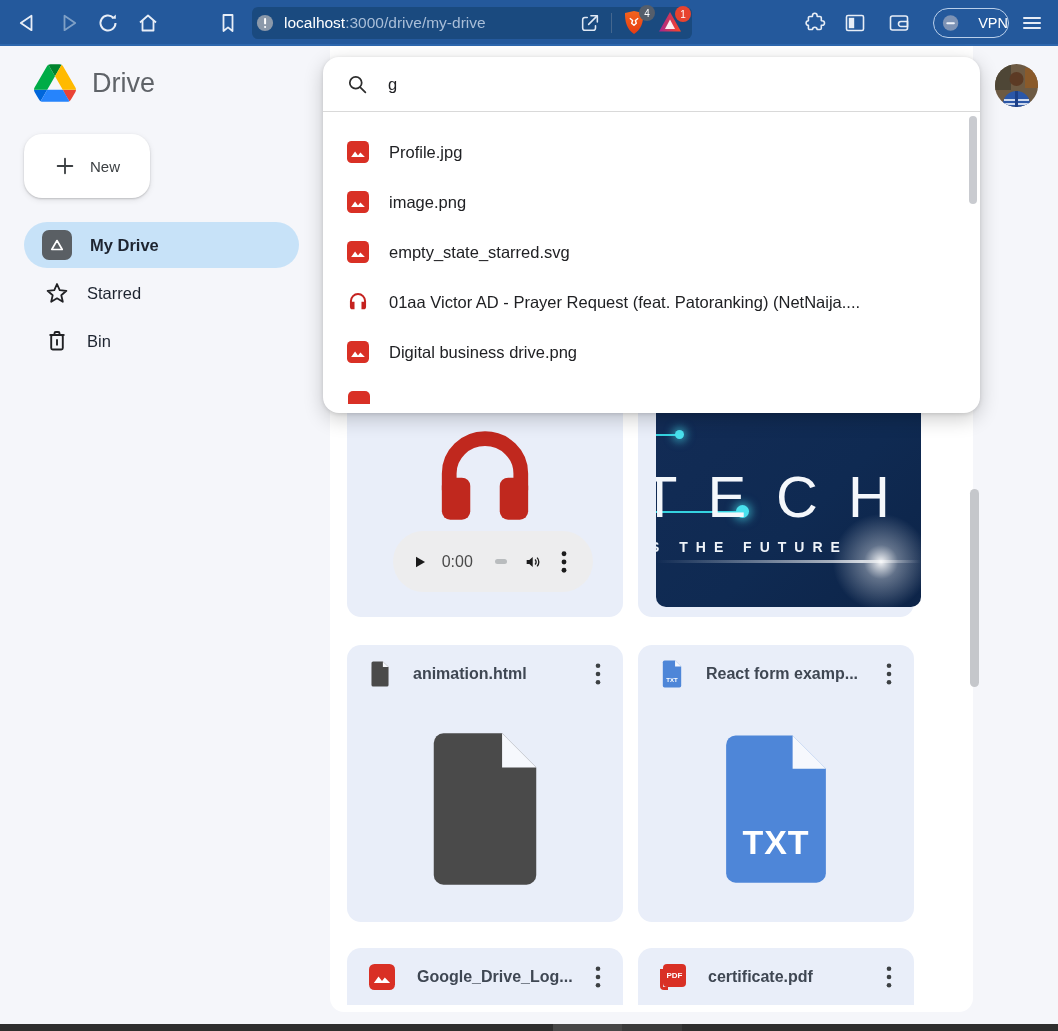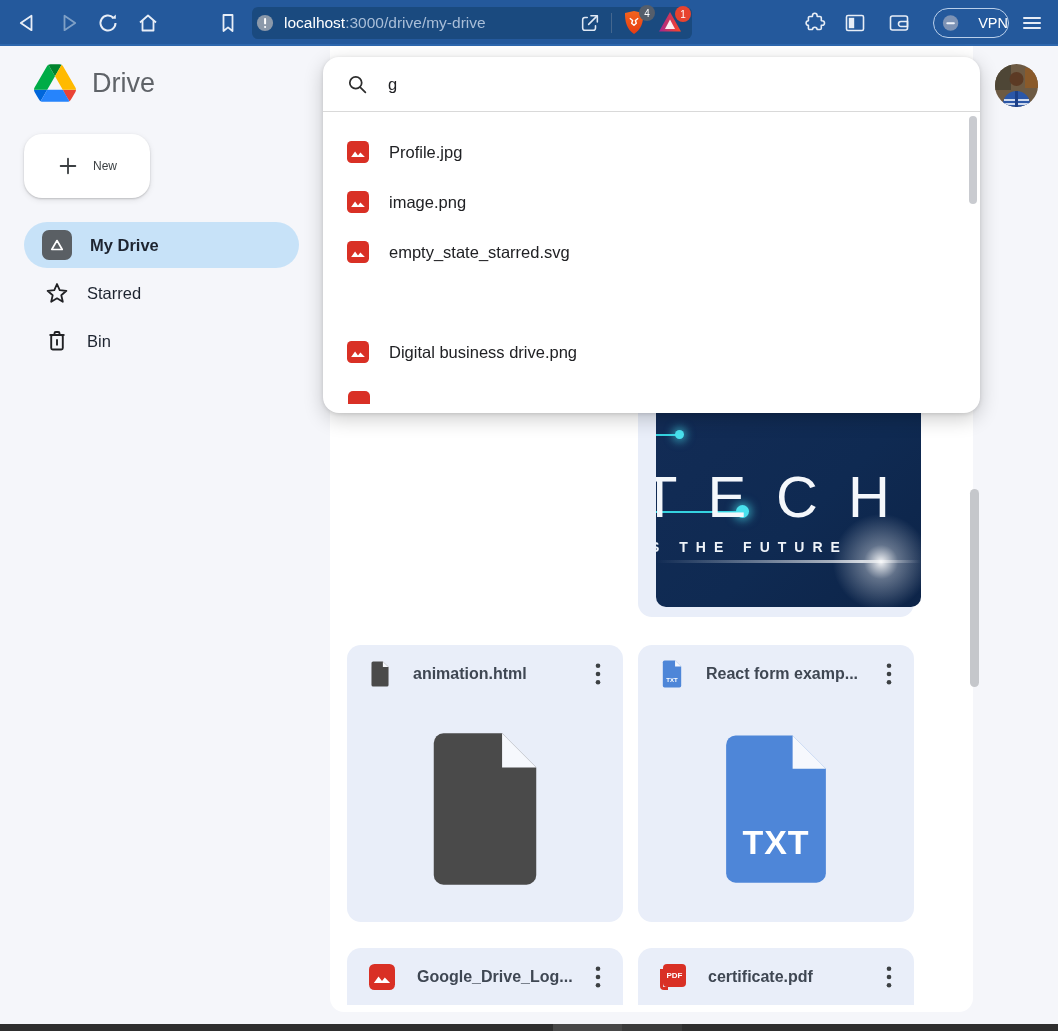"New" .new-btn span { font-size: 12px -> 15px }
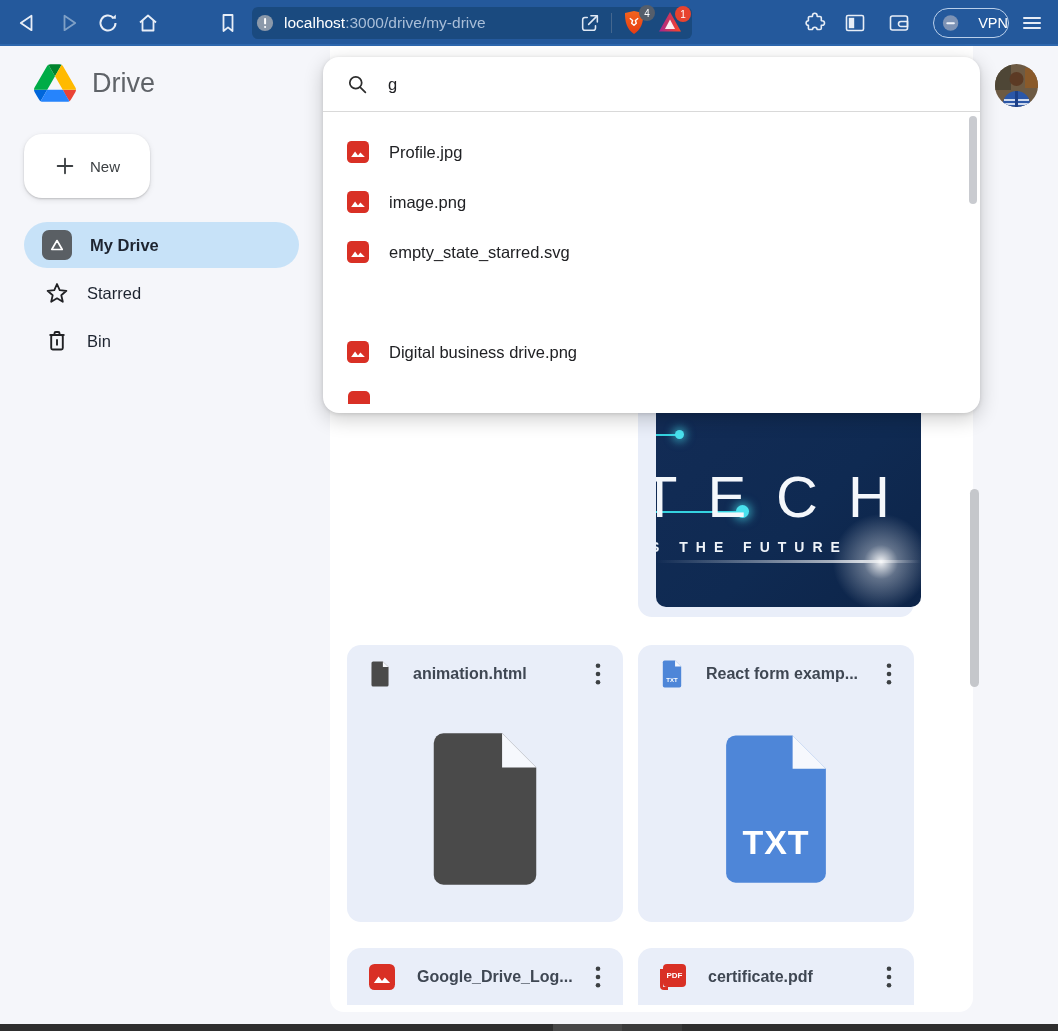"01aa Victor AD - Prayer" div.sr-item { html: none -> <div> <svg> <path></path> </svg> <span>01aa Victor AD - Prayer Request (feat. Patoranking) (NetNaija....</span> </div> }
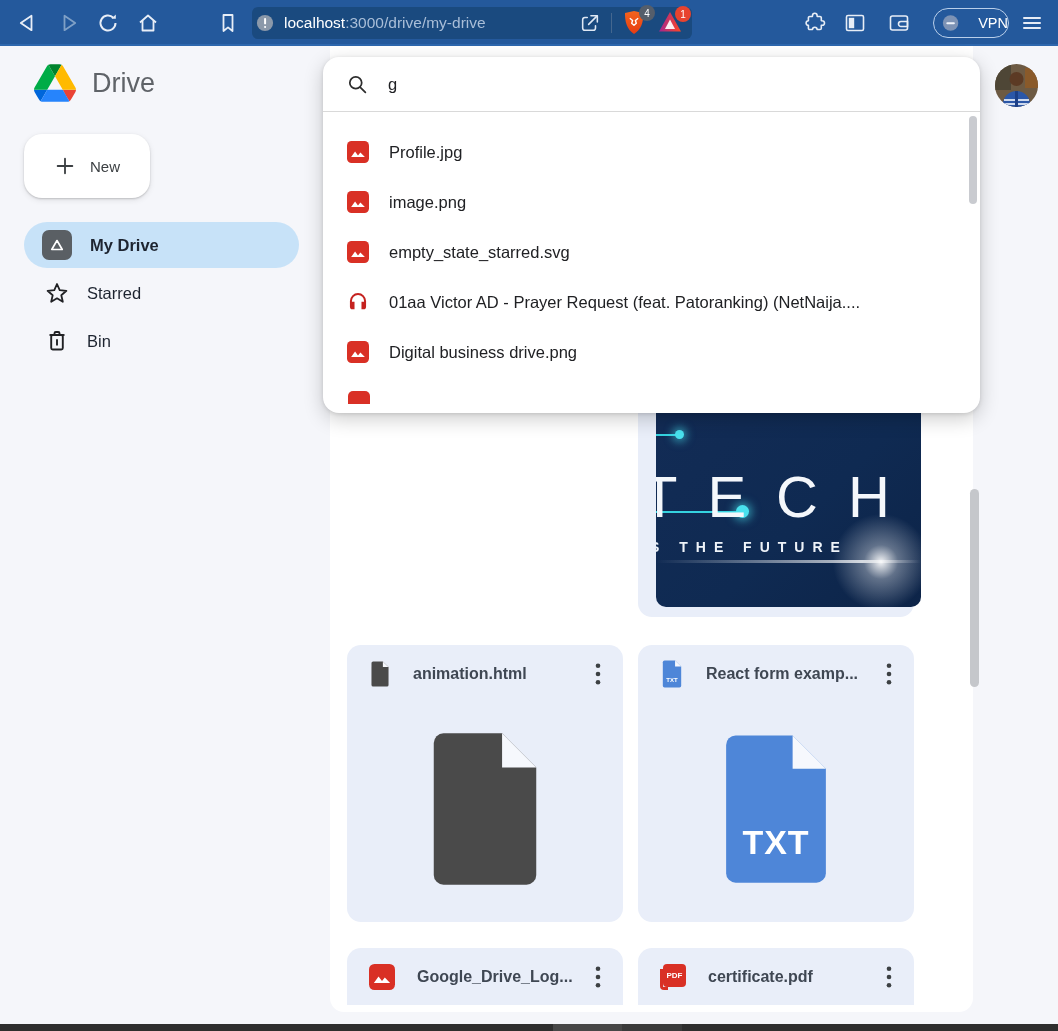"0:00" div.card { html: none -> <div> <svg> <path></path> <rect></rect> <rect></rect> </svg> <div> <svg> <path></path> </svg> <span>0:00</span> <div></div> <svg> <path></path> <path></path> <path></path> </svg> <svg> <circle></circle> <circle></circle> <circle></circle> </svg> </div> </div> }
